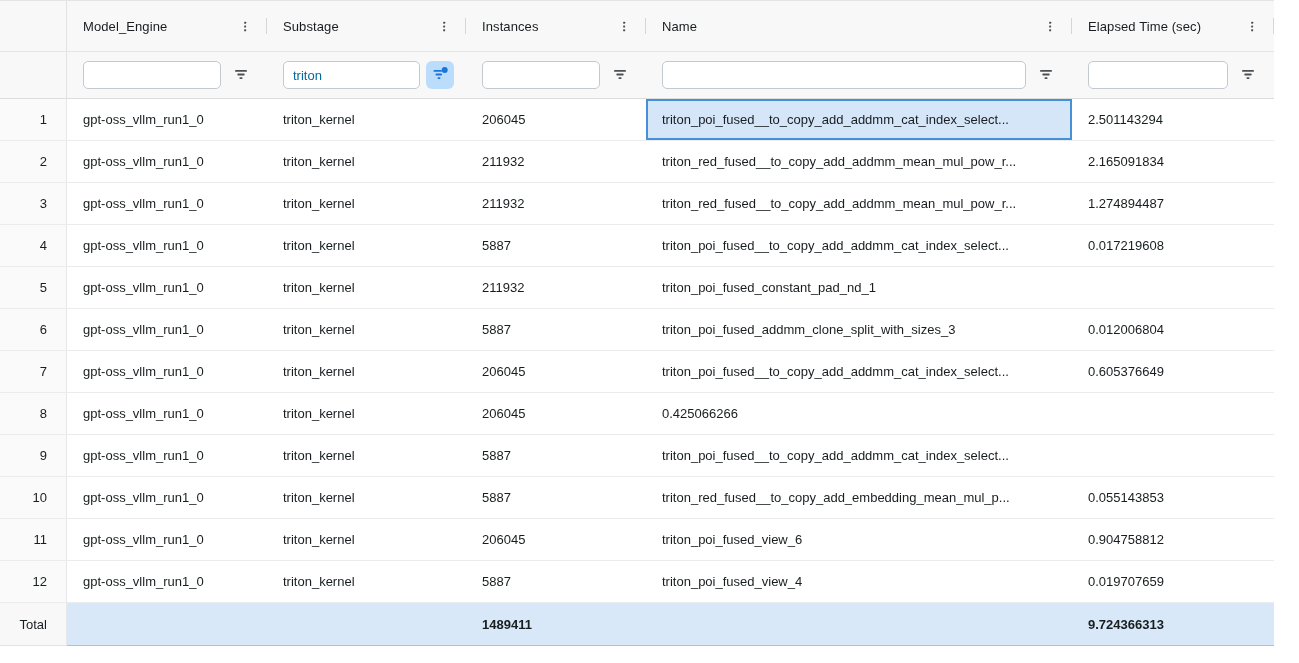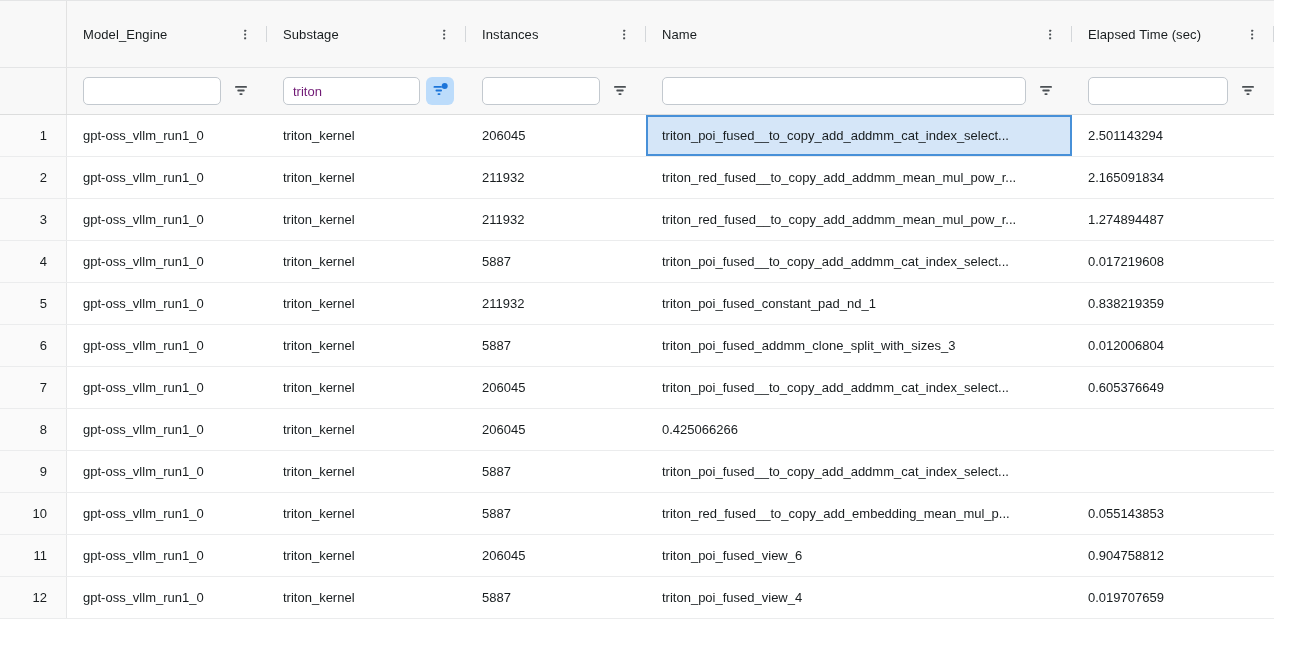"Model_Engine" .header-row { height: 68px -> 52px }
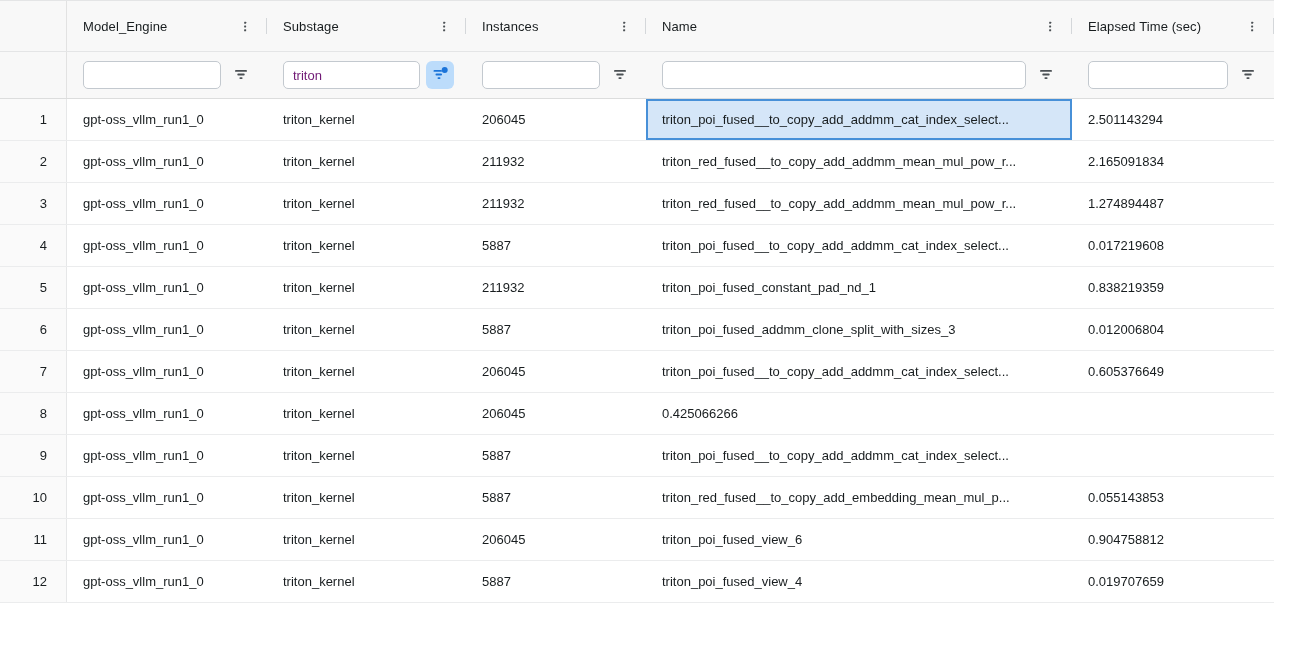"triton" .finput { color: #701a75 -> #0369a1 }
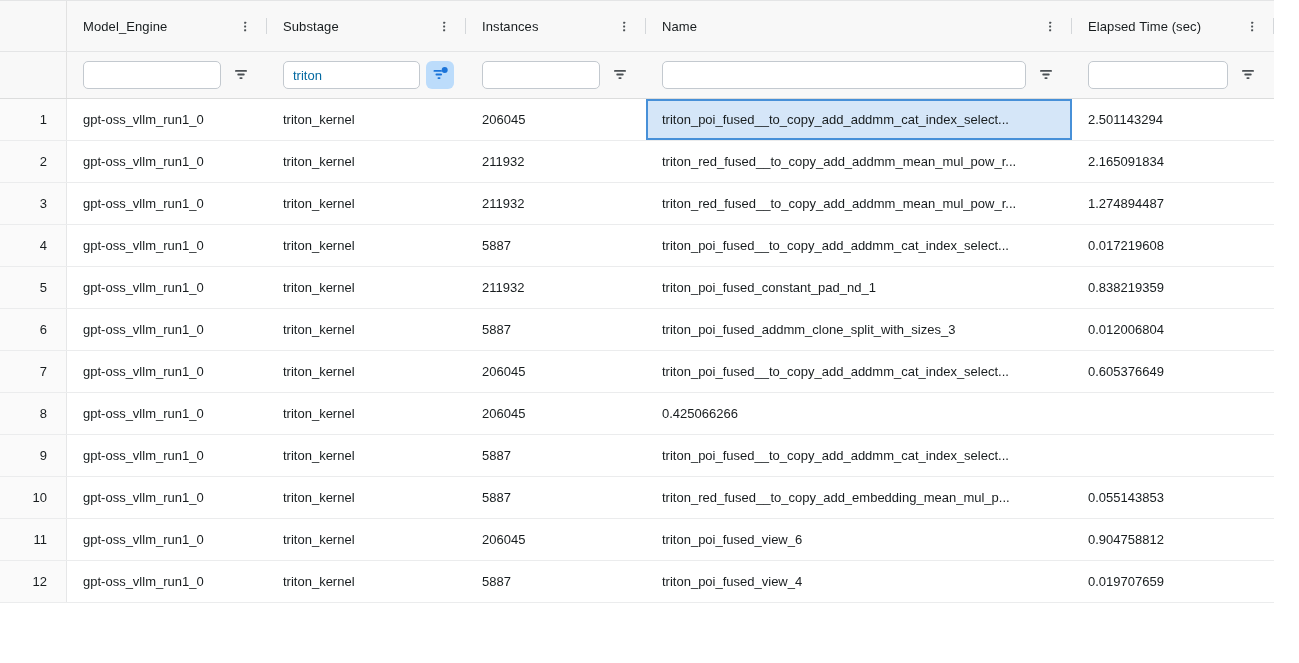"0.838219359" div.cell { html: <div>0.838219359</div> -> none }
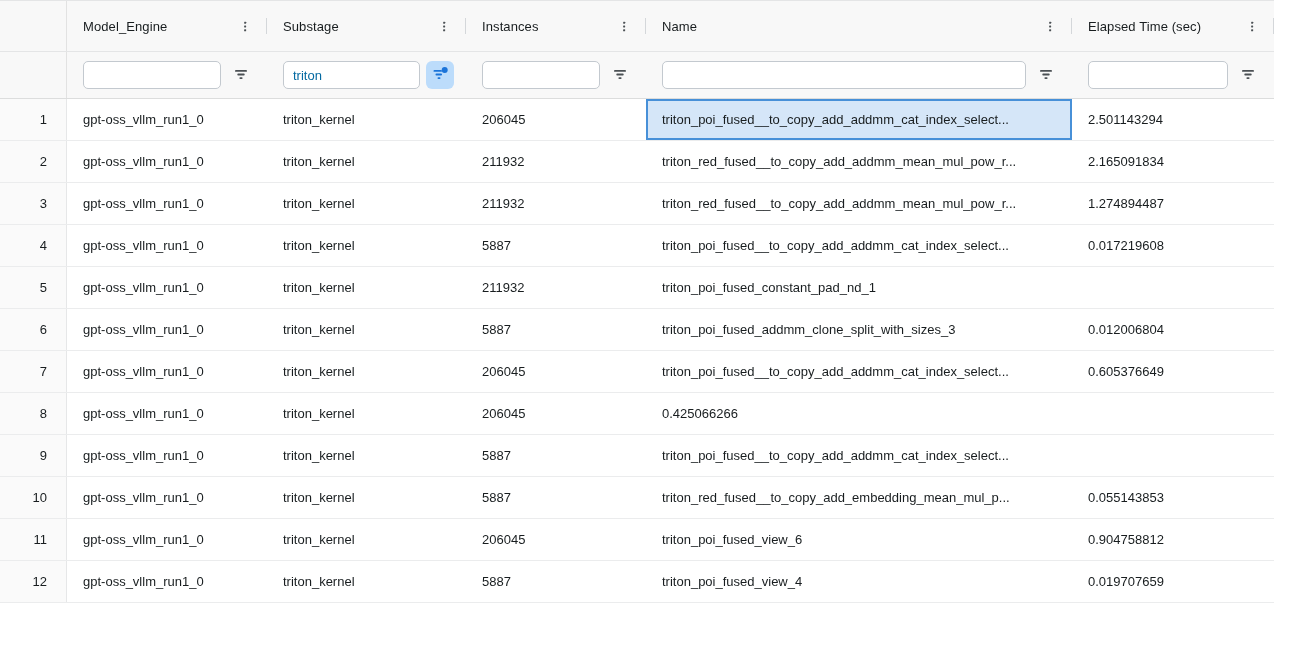"Total" div.row { html: none -> <div> <div>Total</div> <div></div> <div></div> <div>1489411</div> <div></div> <div>9.724366313</div> </div> }
